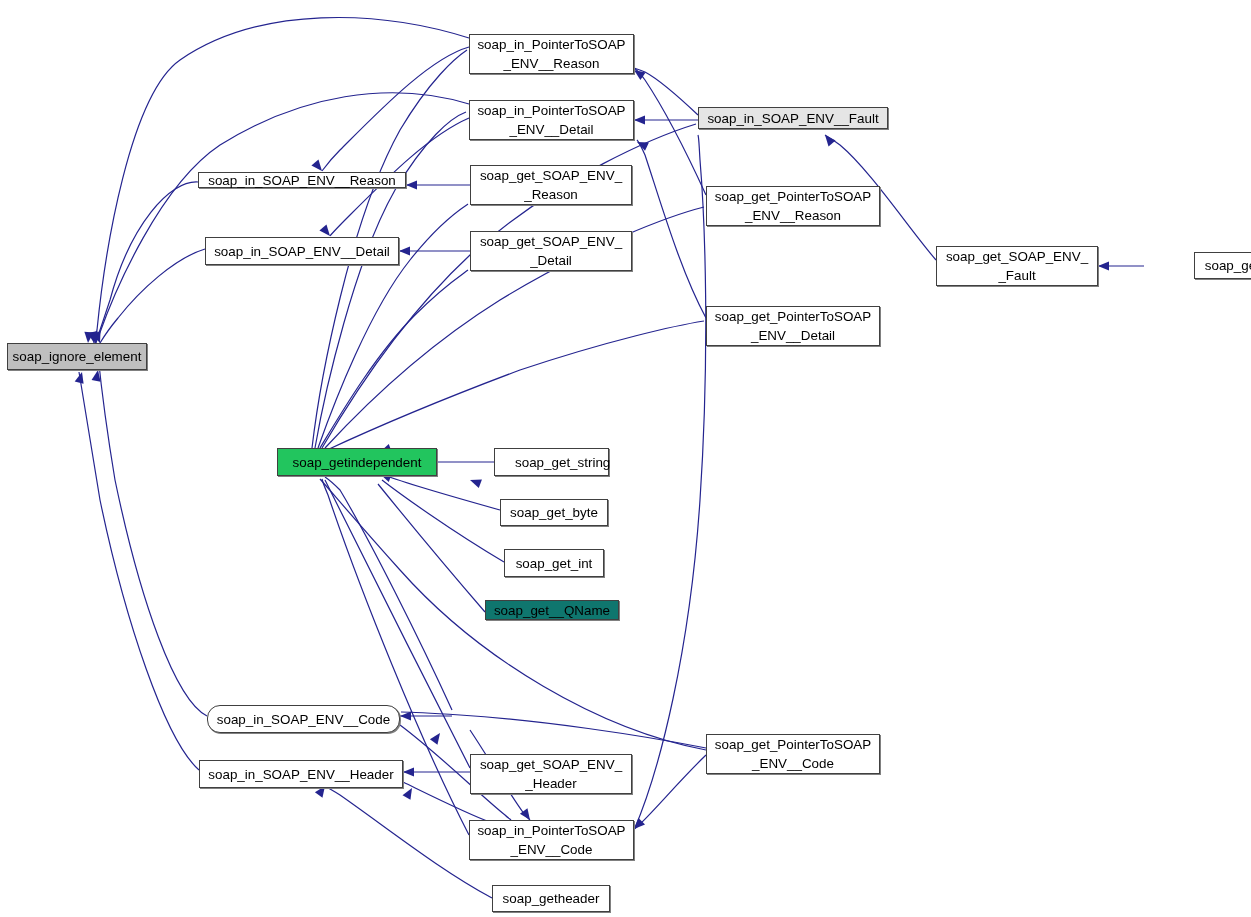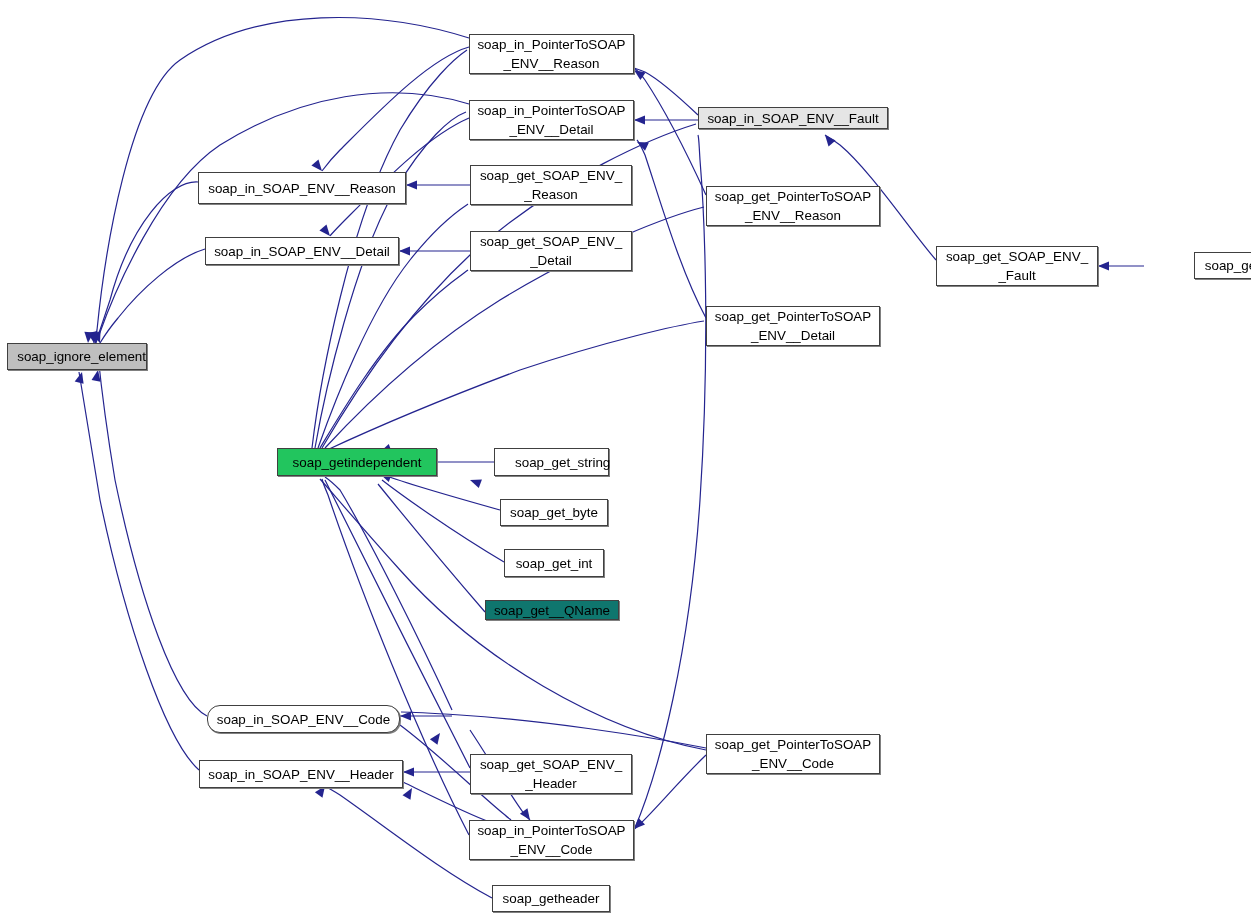"soap_in_SOAP_ENV__Reason" div.node { height: 32px -> 16px }
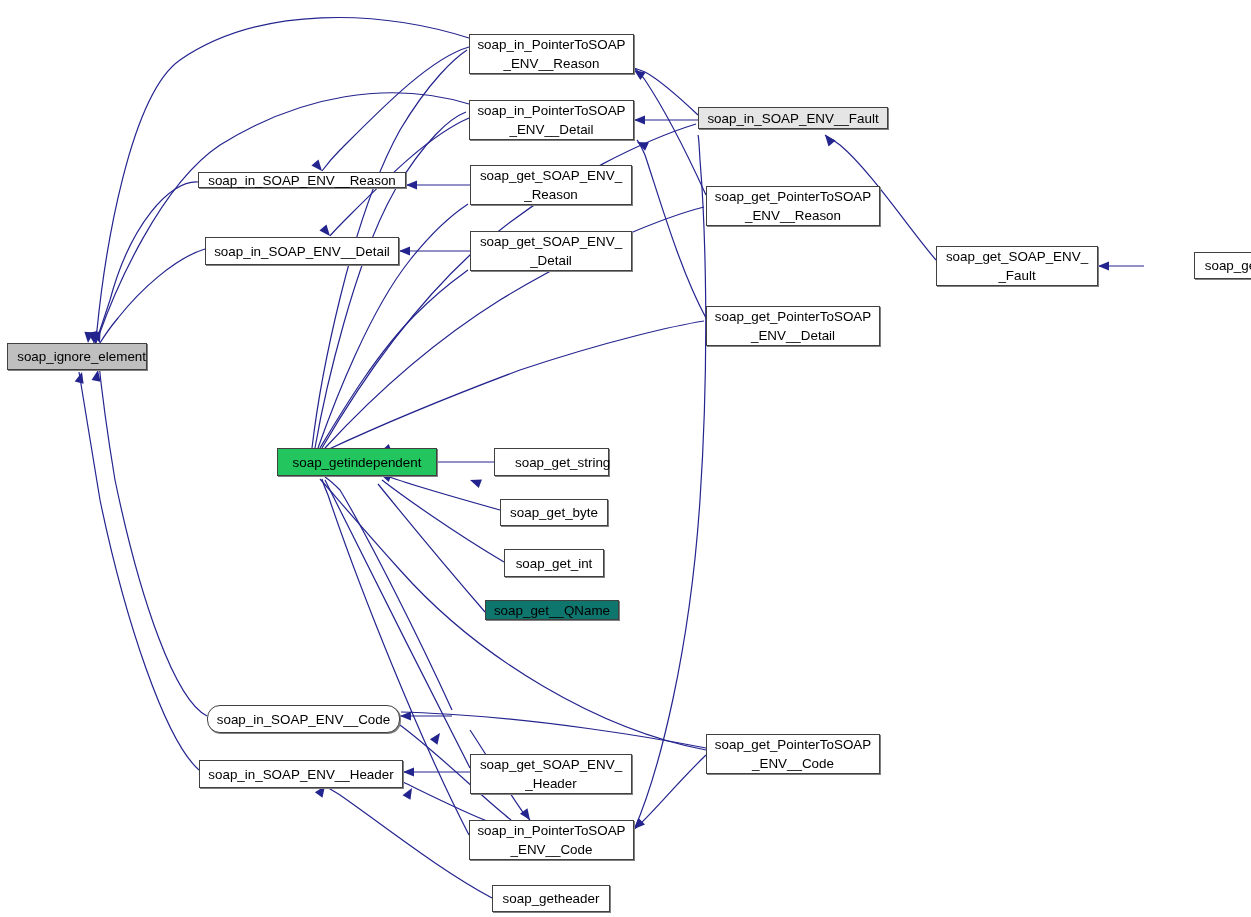"soap_ignore_element" div.node { text-align: right -> none }
